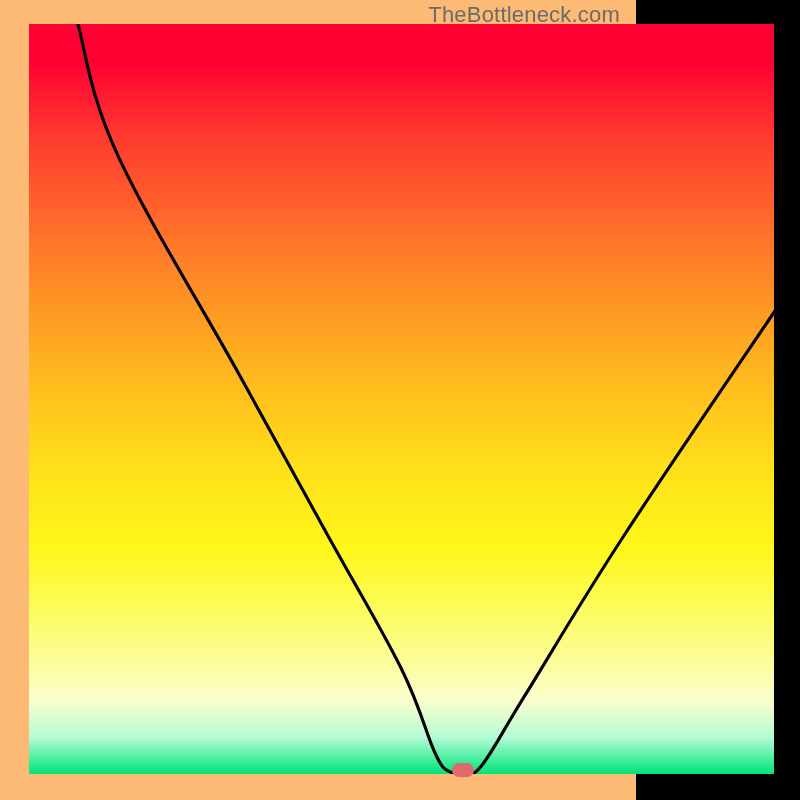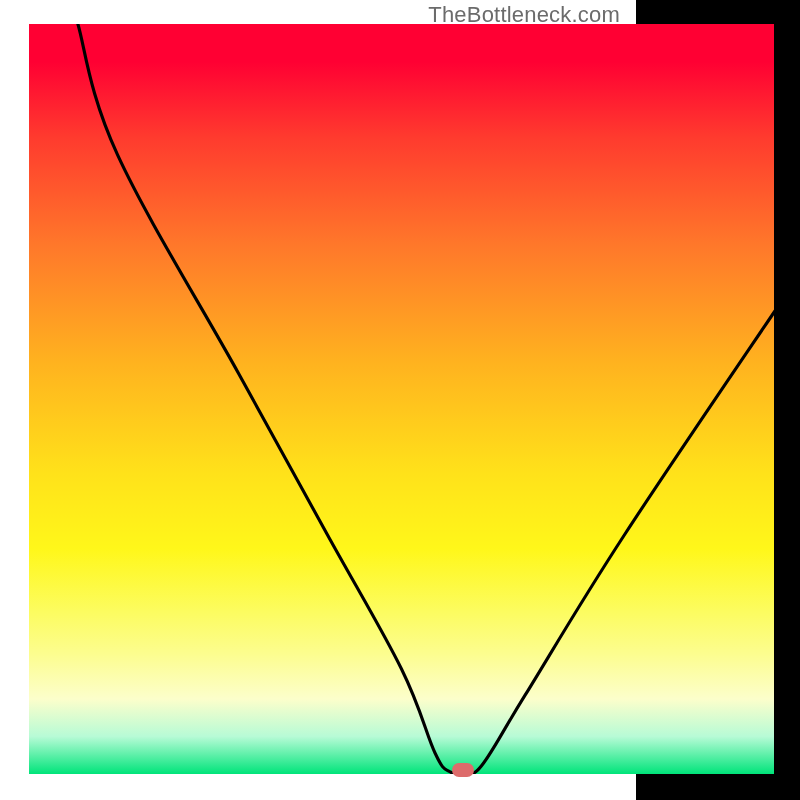"TheBottleneck.com" .stage { background: #ffffff -> #fdba74 }
